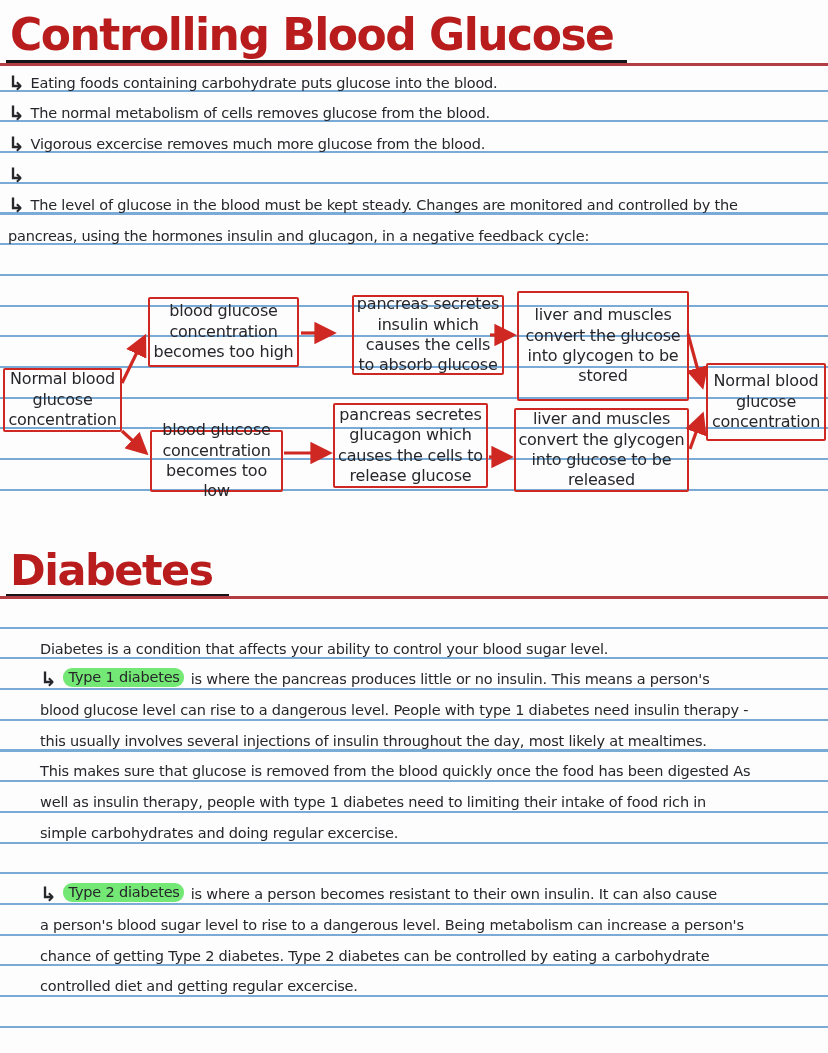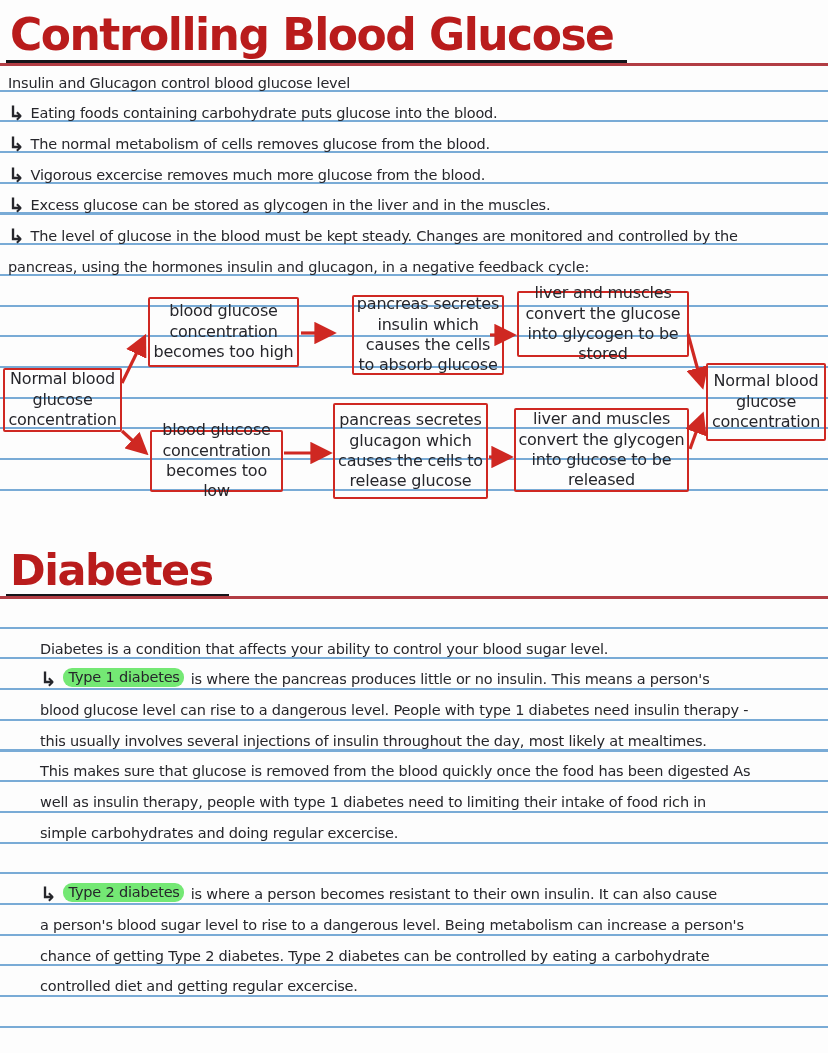"Insulin and Glucagon control blood" div.tl { html: <div> <span>Insulin and Glucagon control blood glucose level</span> </div> -> none }
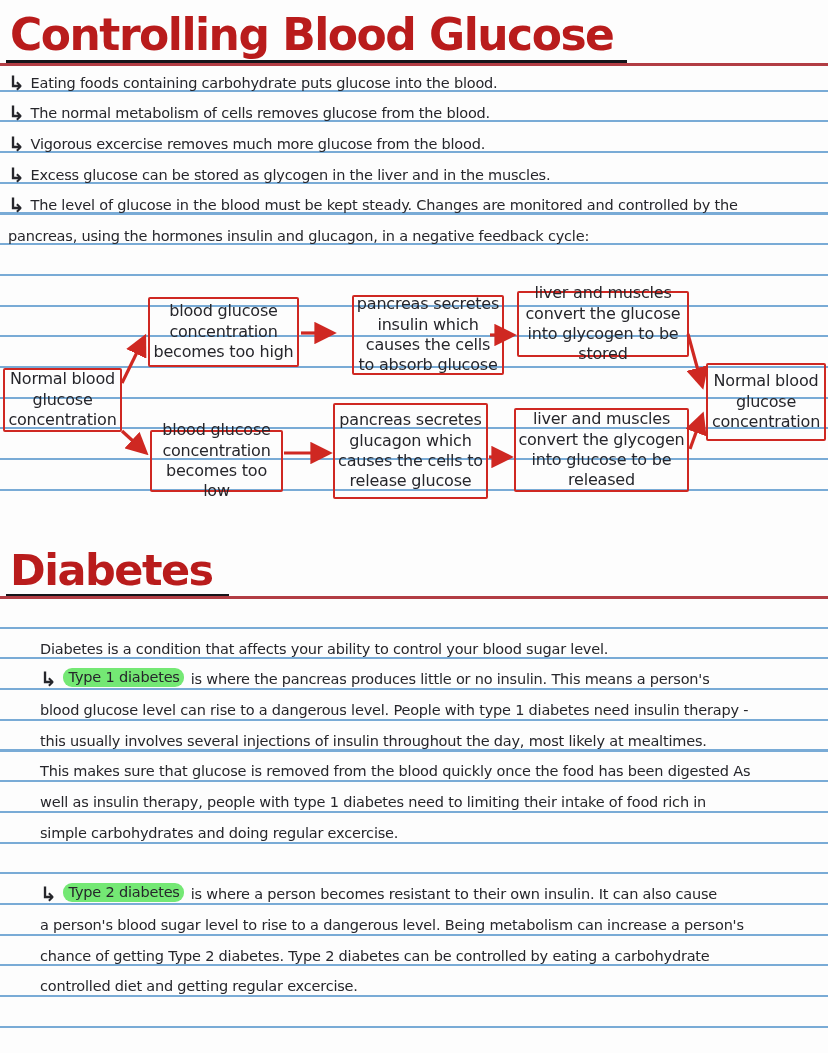"Excess glucose can be stored" span { html: <span>Excess glucose can be stored as glycogen in the liver and in the muscles.</span> -> none }
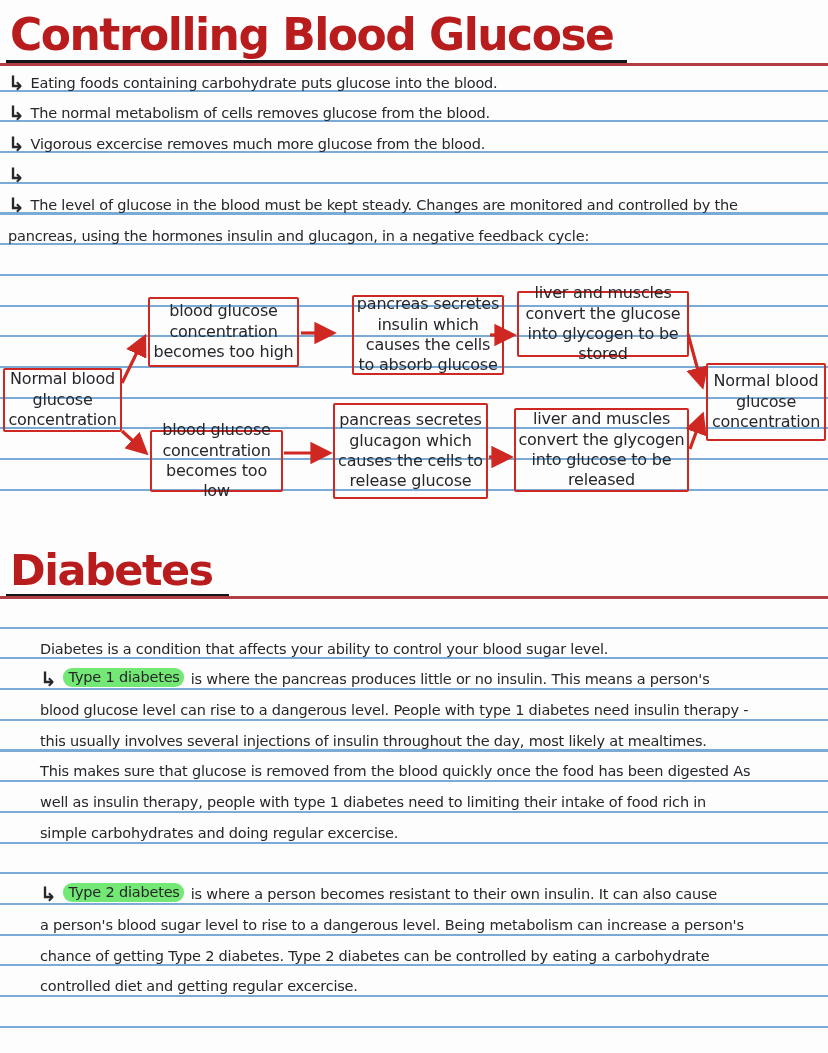"liver and muscles convert the glucose" #fbox-d { height: 66px -> 110px }
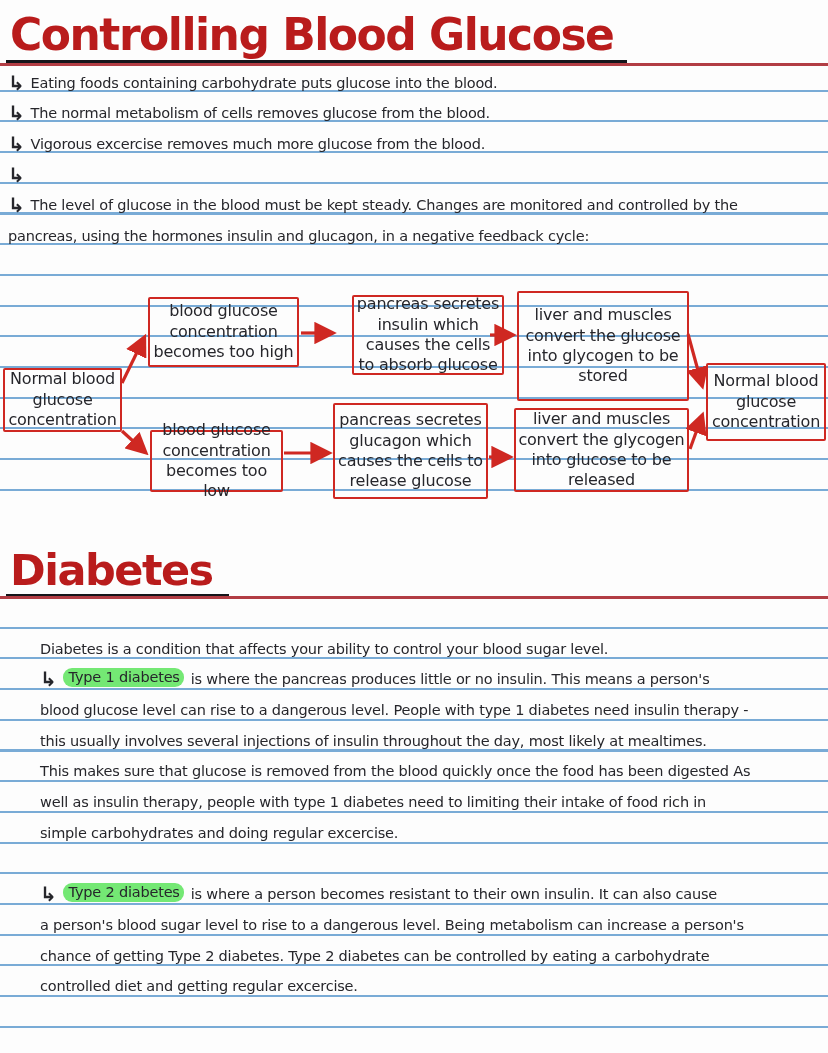"pancreas secretes glucagon which causes" #fbox-f { height: 96px -> 85px }
